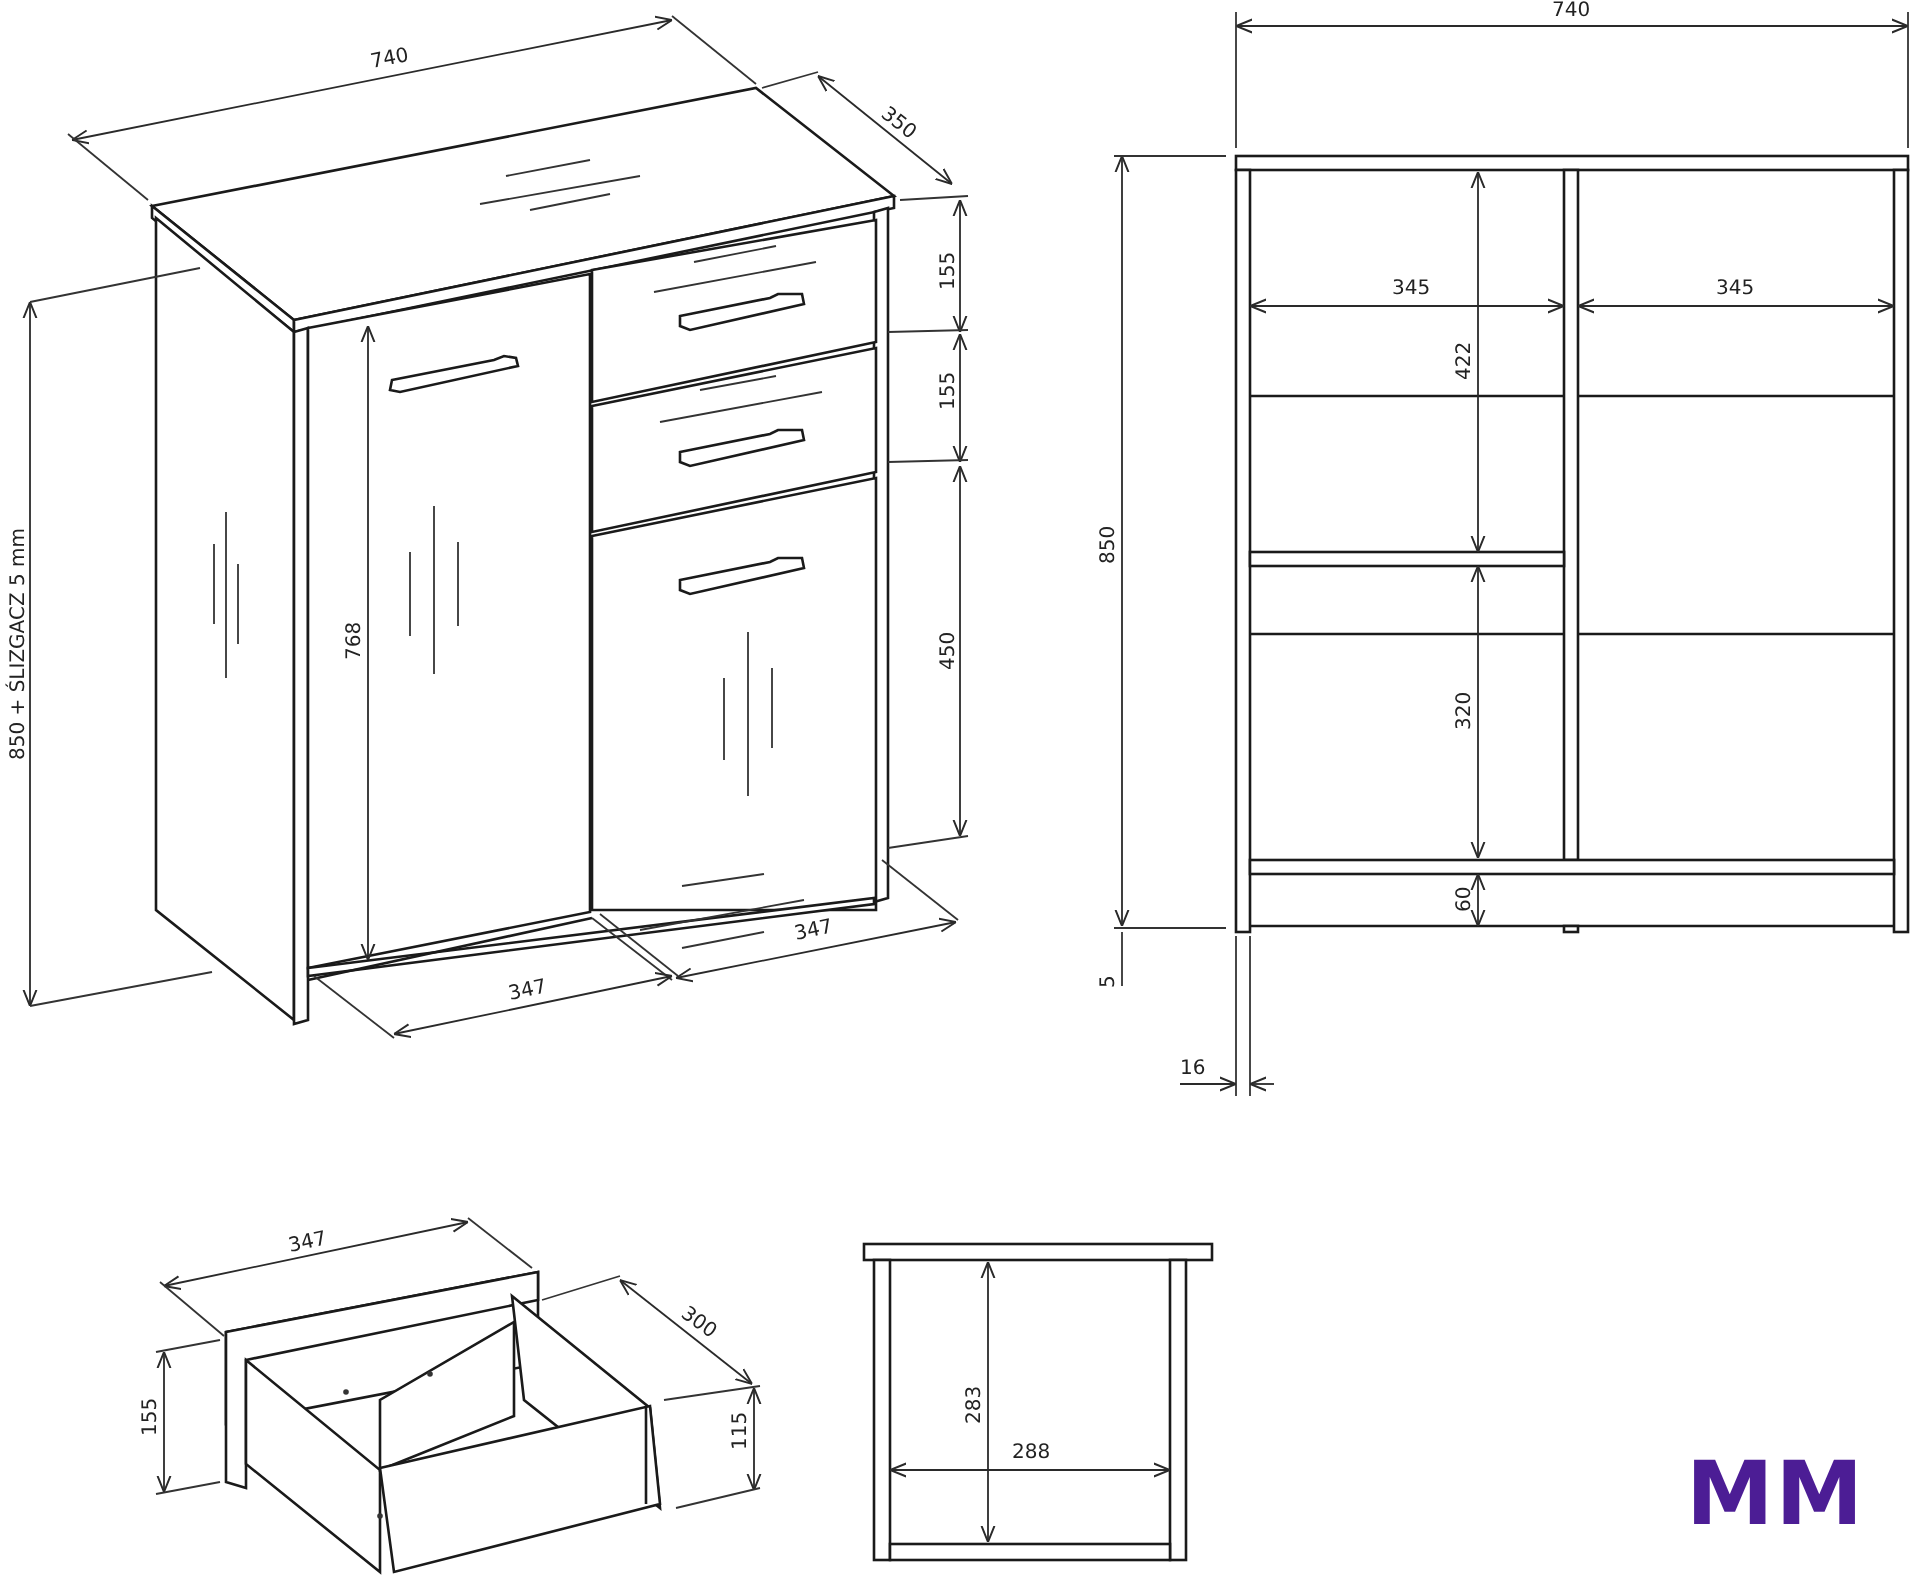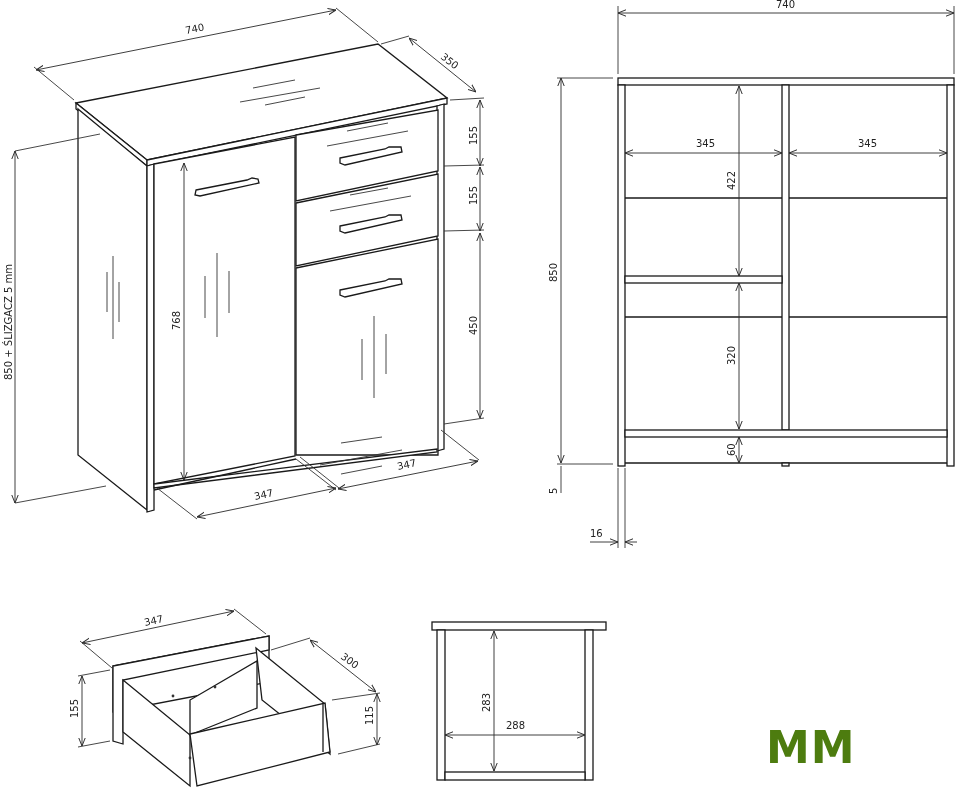"MM" .brand { color: #4d7c0f -> #4c1d95; left: 766px -> 843px }
